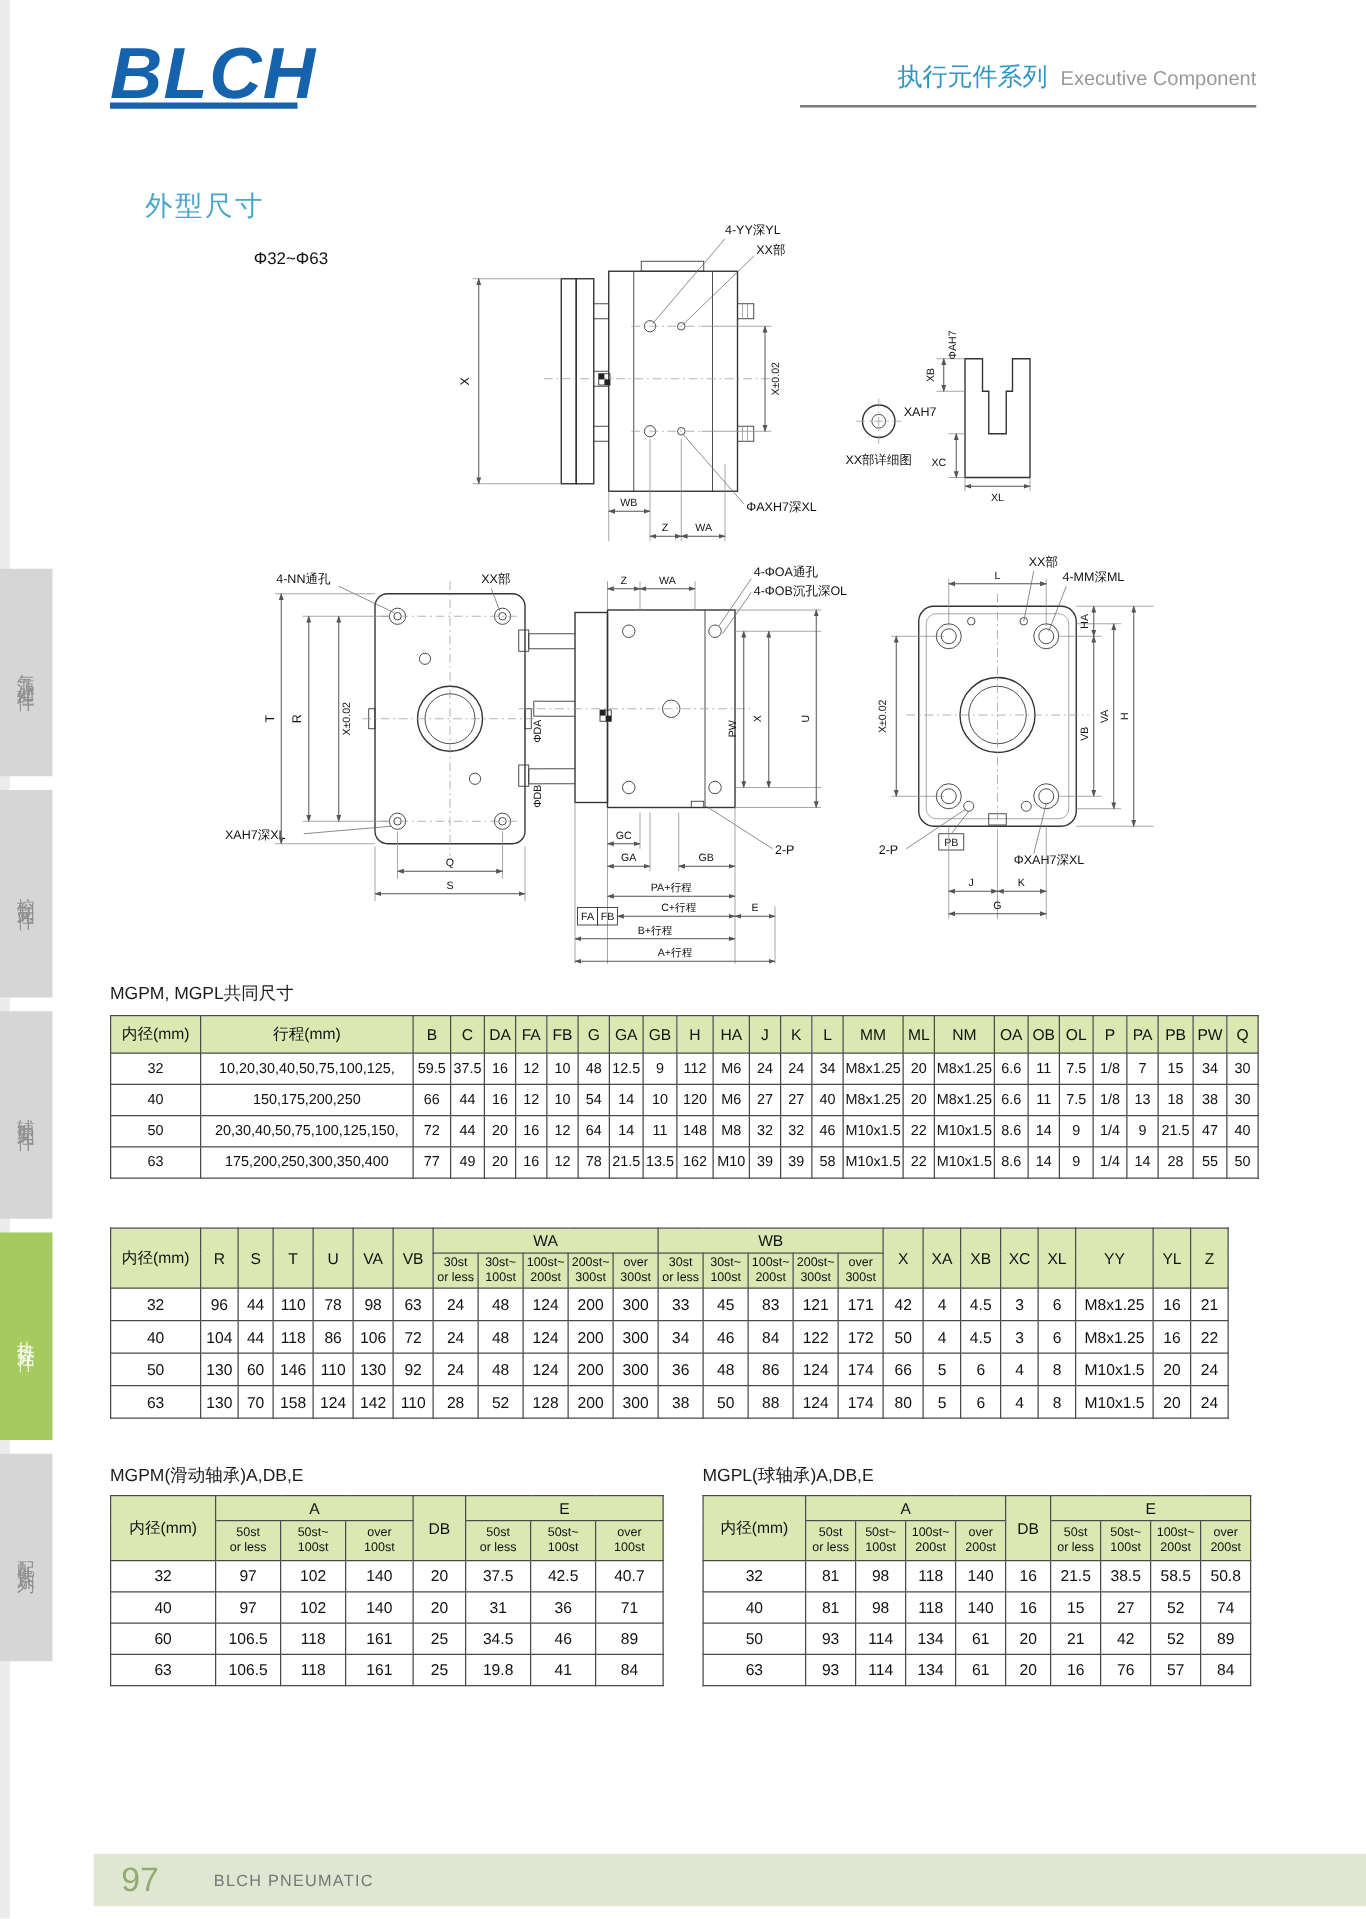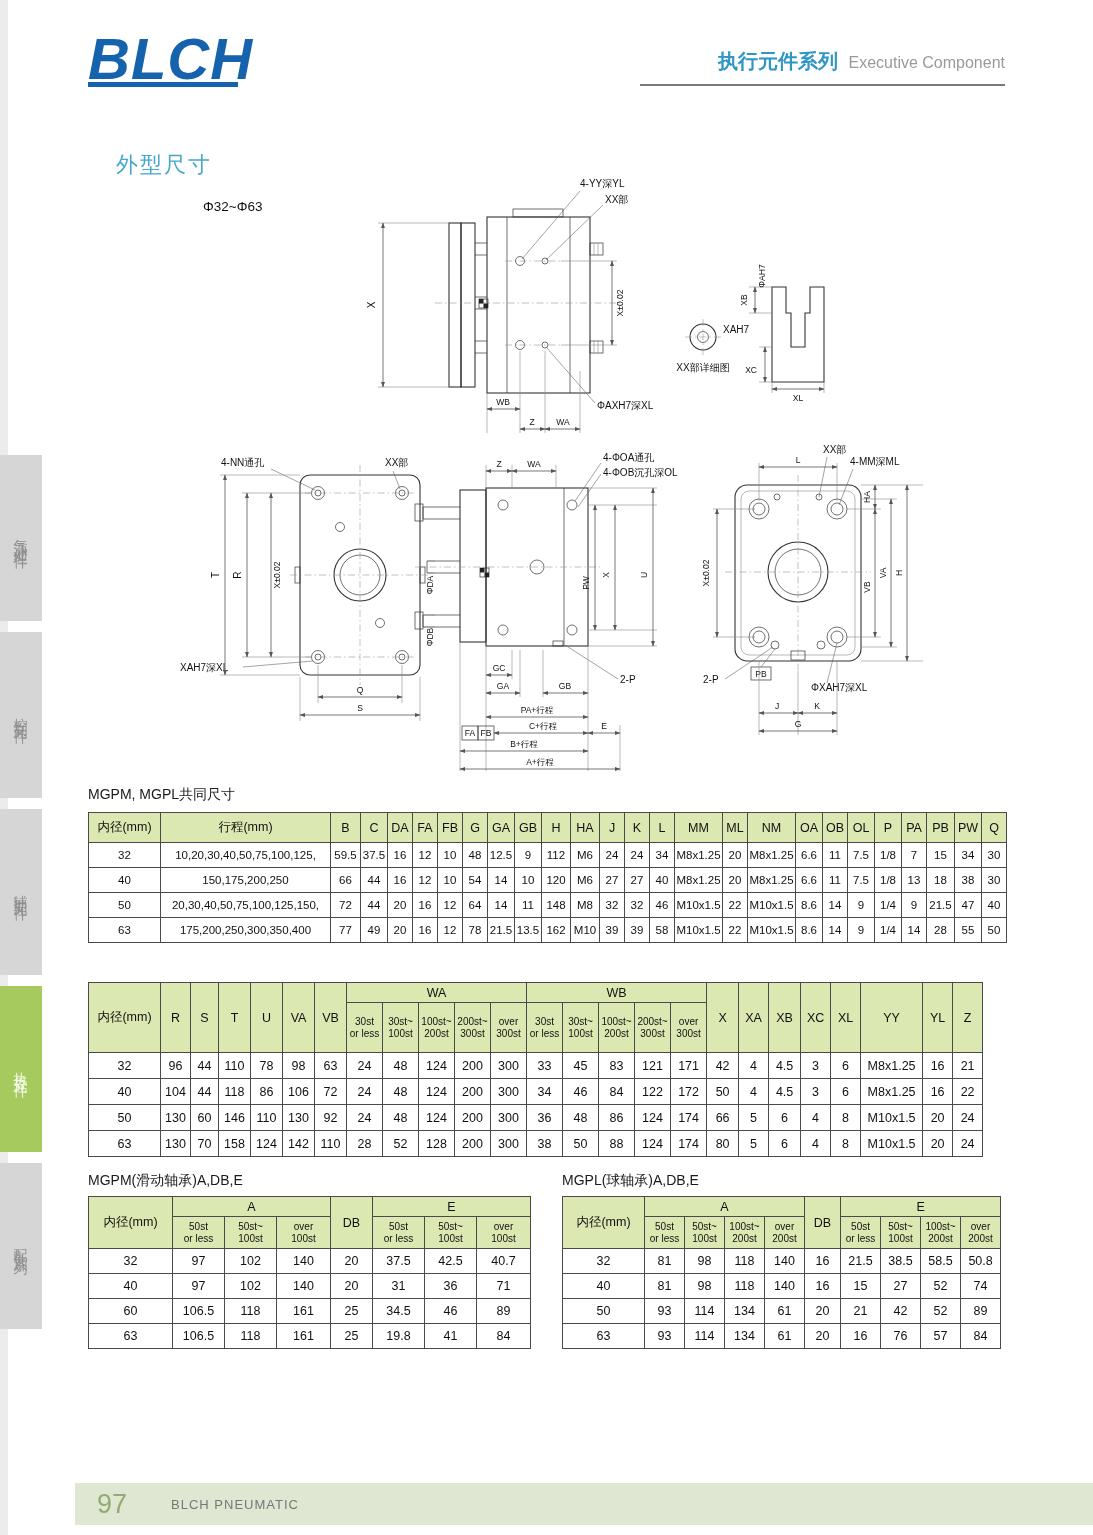"执行元件系列" .header-title .cn { font-weight: bold -> normal }
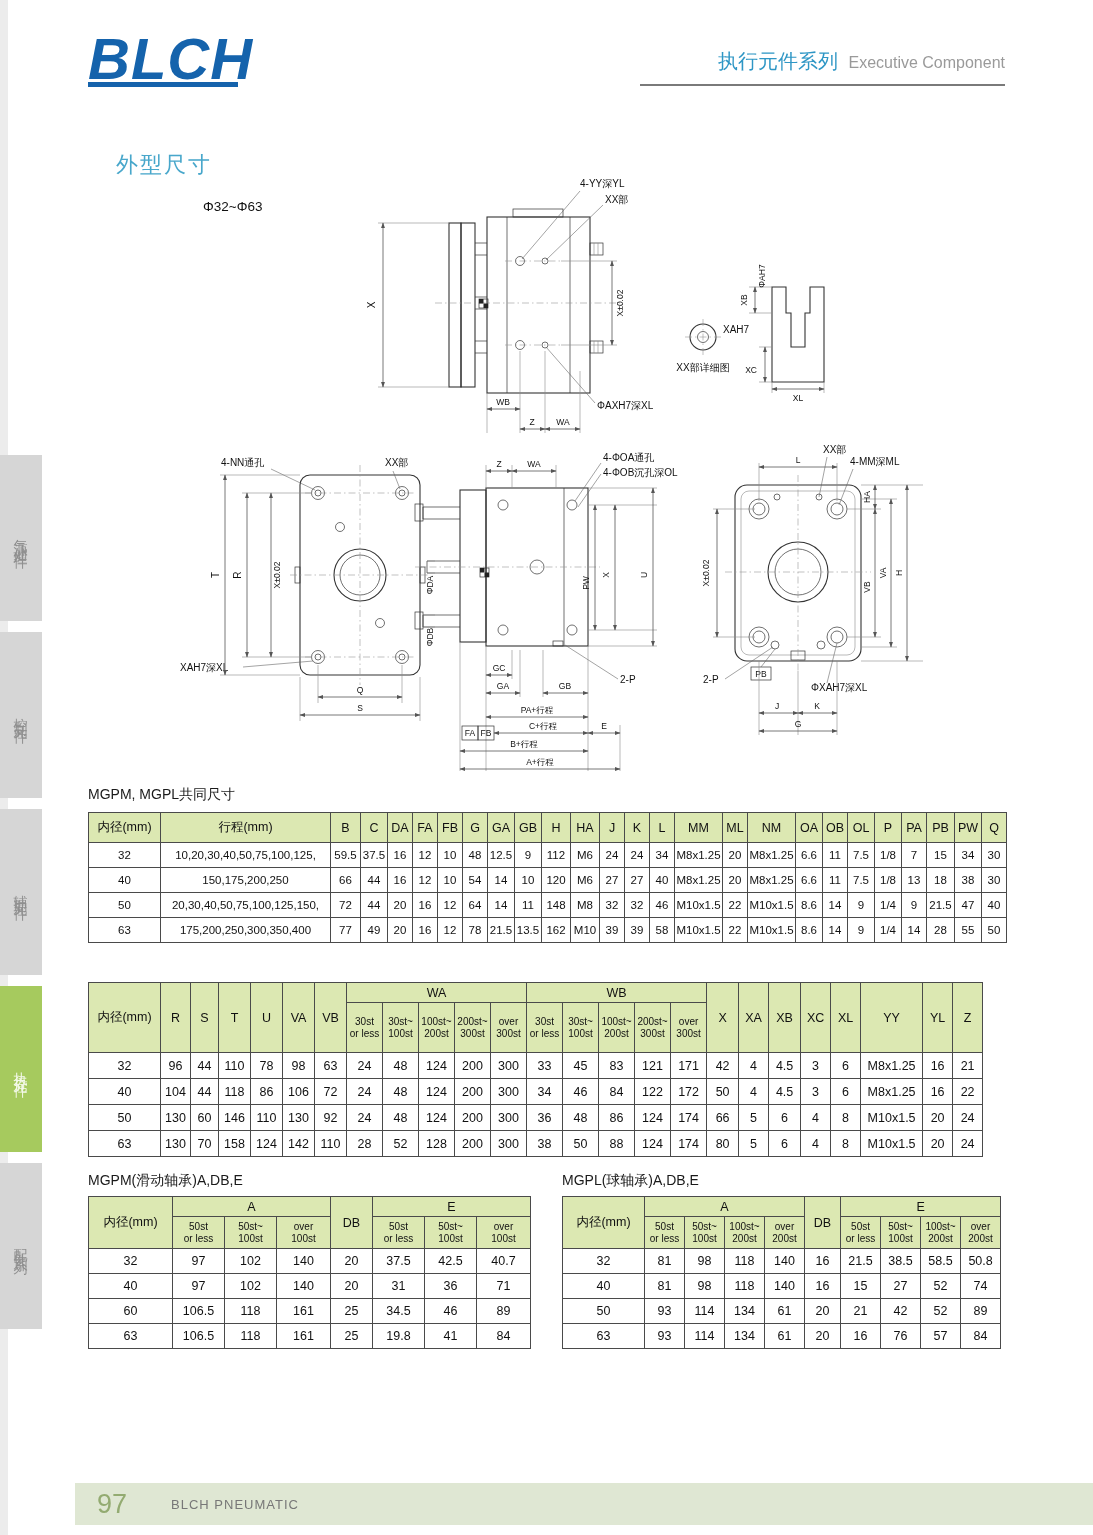"30st" .t2 thead tr:last-child th { height: 50px -> 28px }
